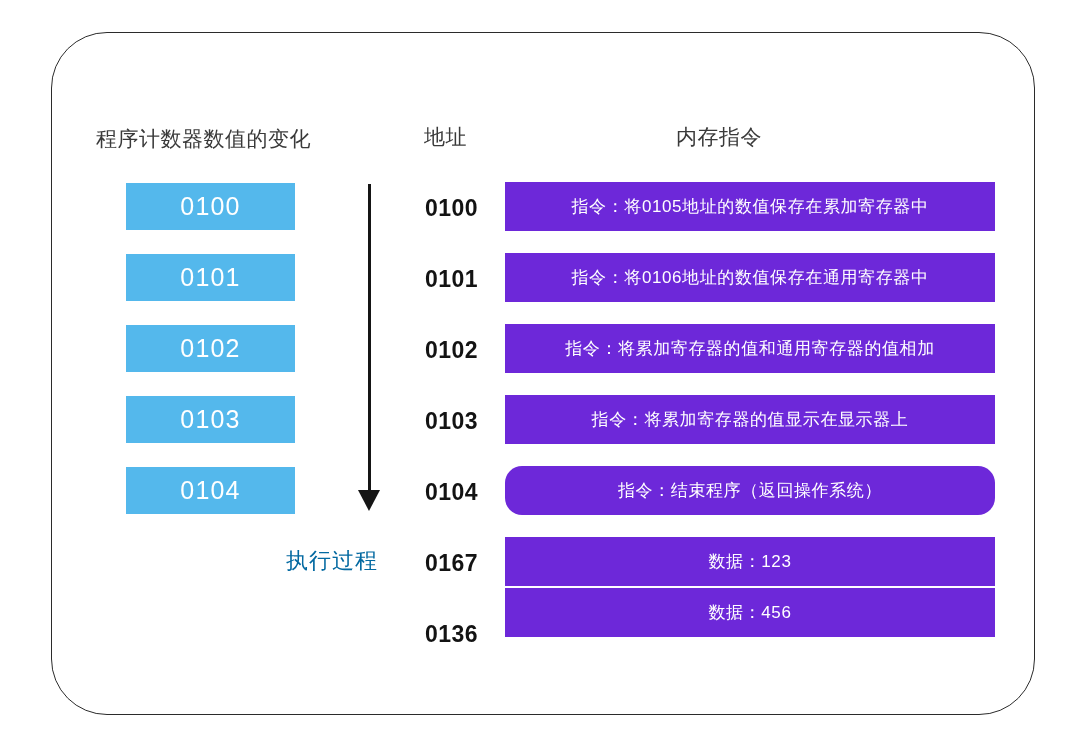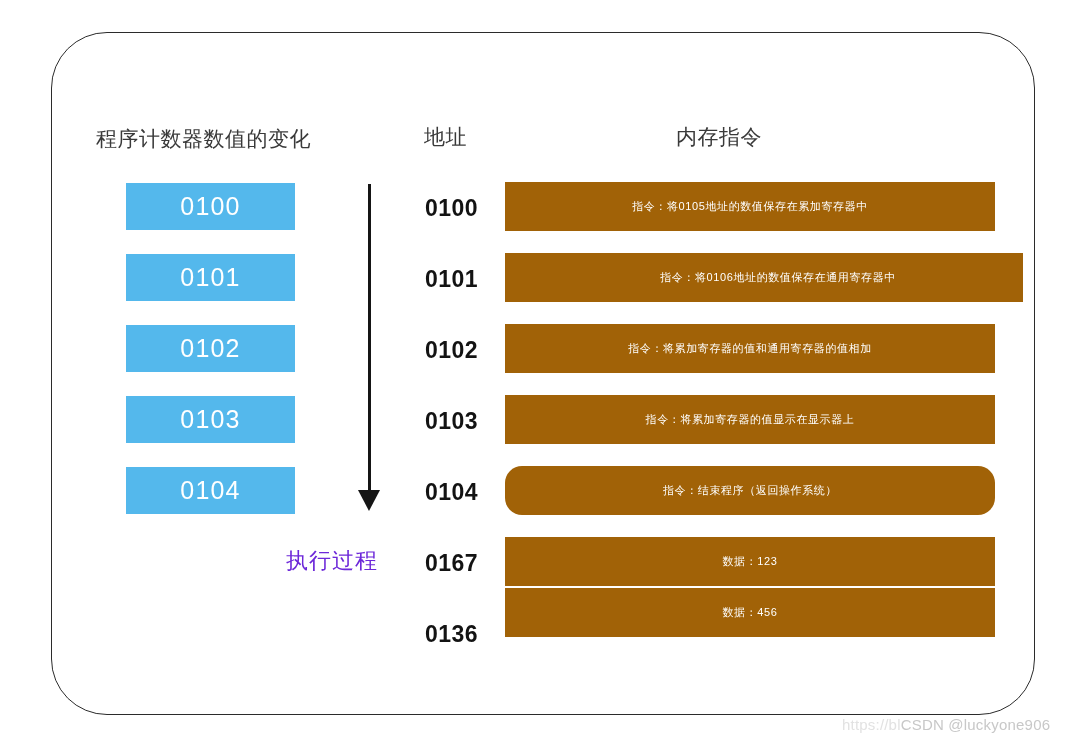"指令：将0105地址的数值保存在累加寄存器中" .mem-bar { background: #a16207 -> #6d28d9; font-size: 11px -> 17px }
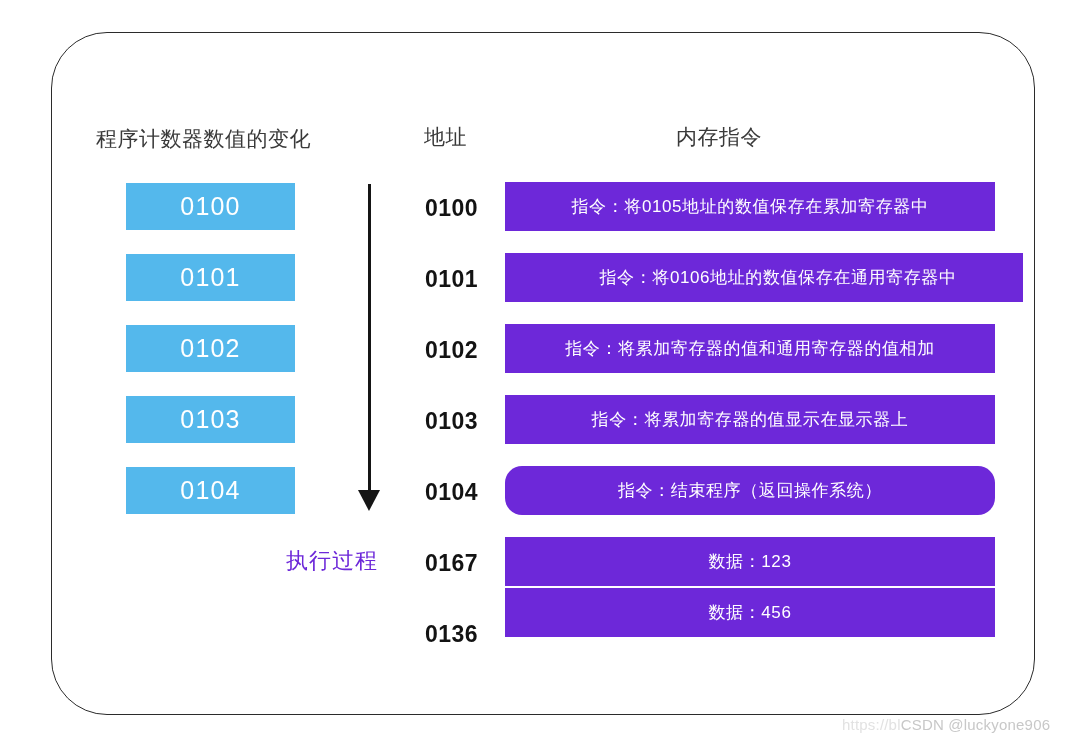"指令：将0106地址的数值保存在通用寄存器中" div.mem-bar { padding-left: 28px -> none }
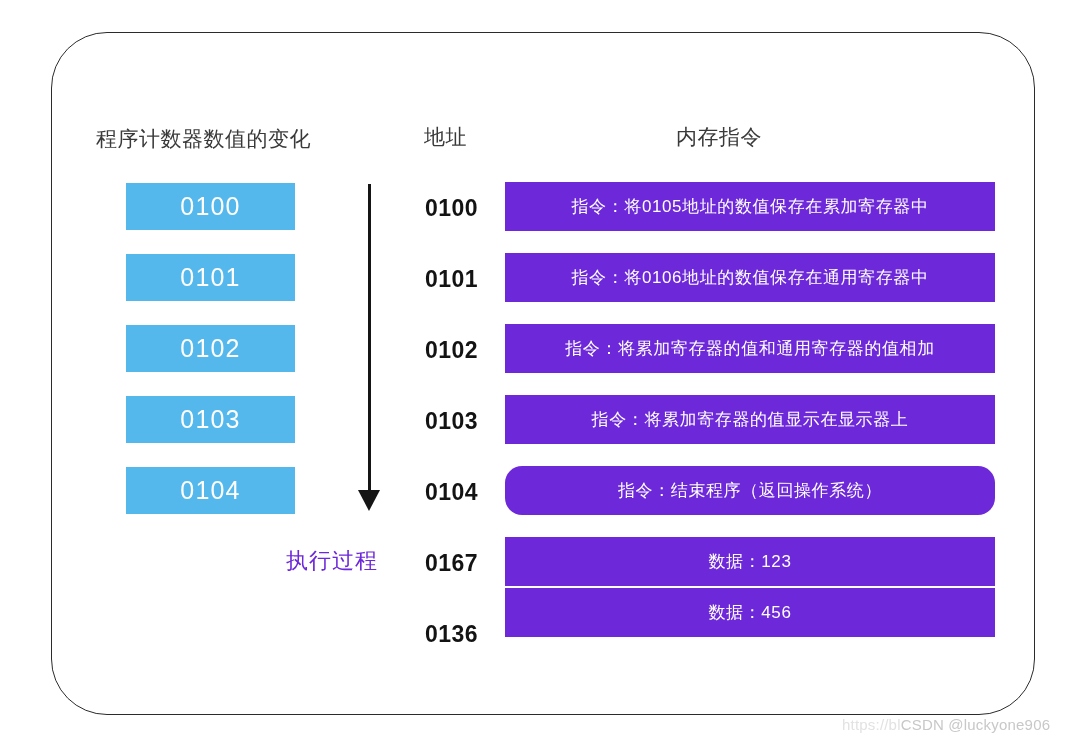"执行过程" #exec-label { color: #6d28d9 -> #0369a1 }
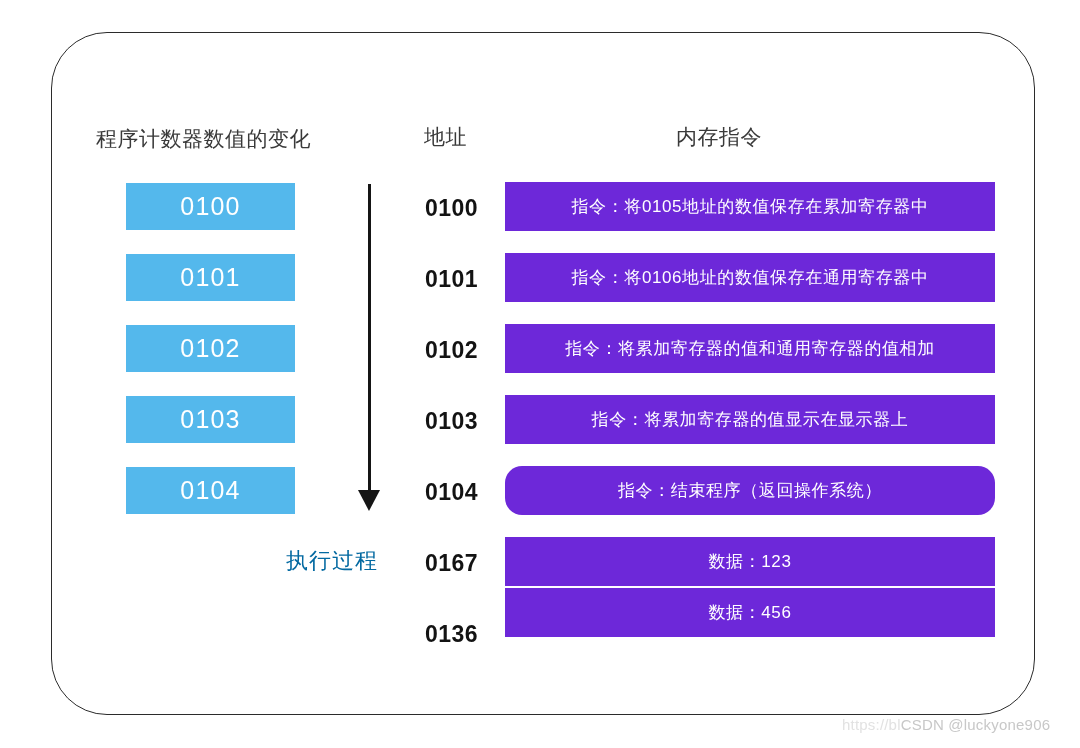"https://blCSDN @luckyone906" div { html: <div> <span>https://bl</span><span>CSDN @luckyone906</span> </div> -> none }
